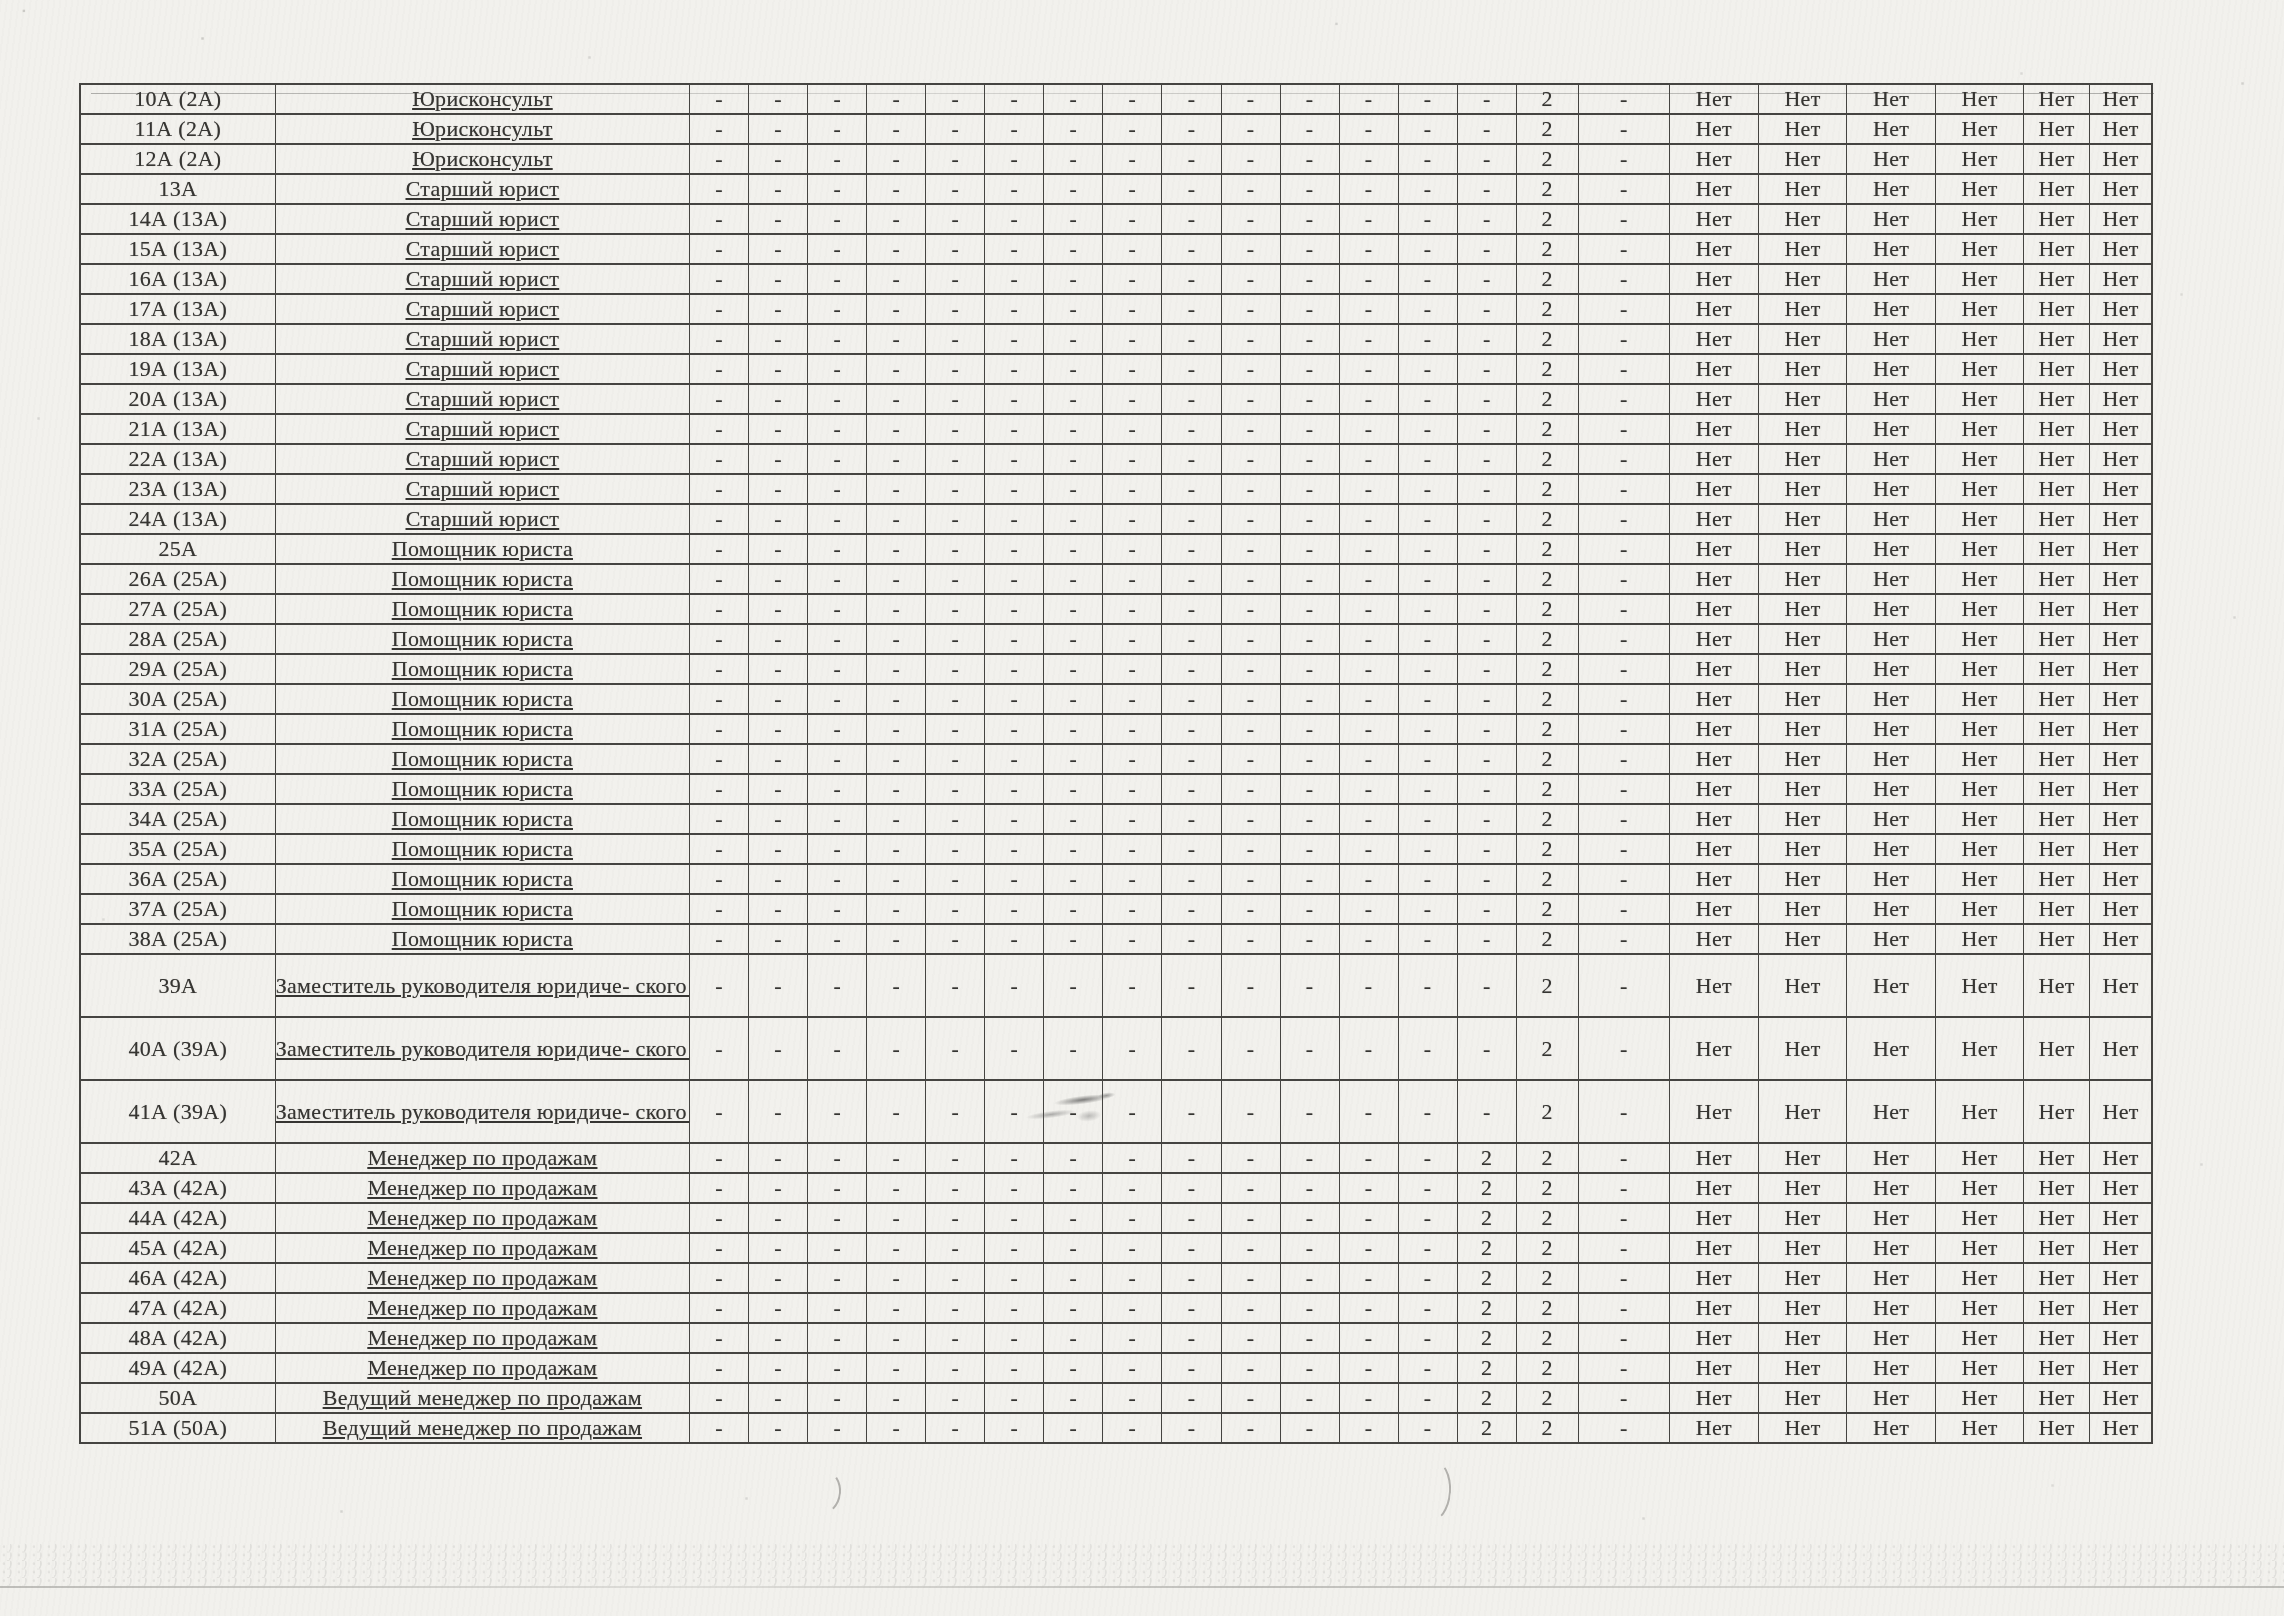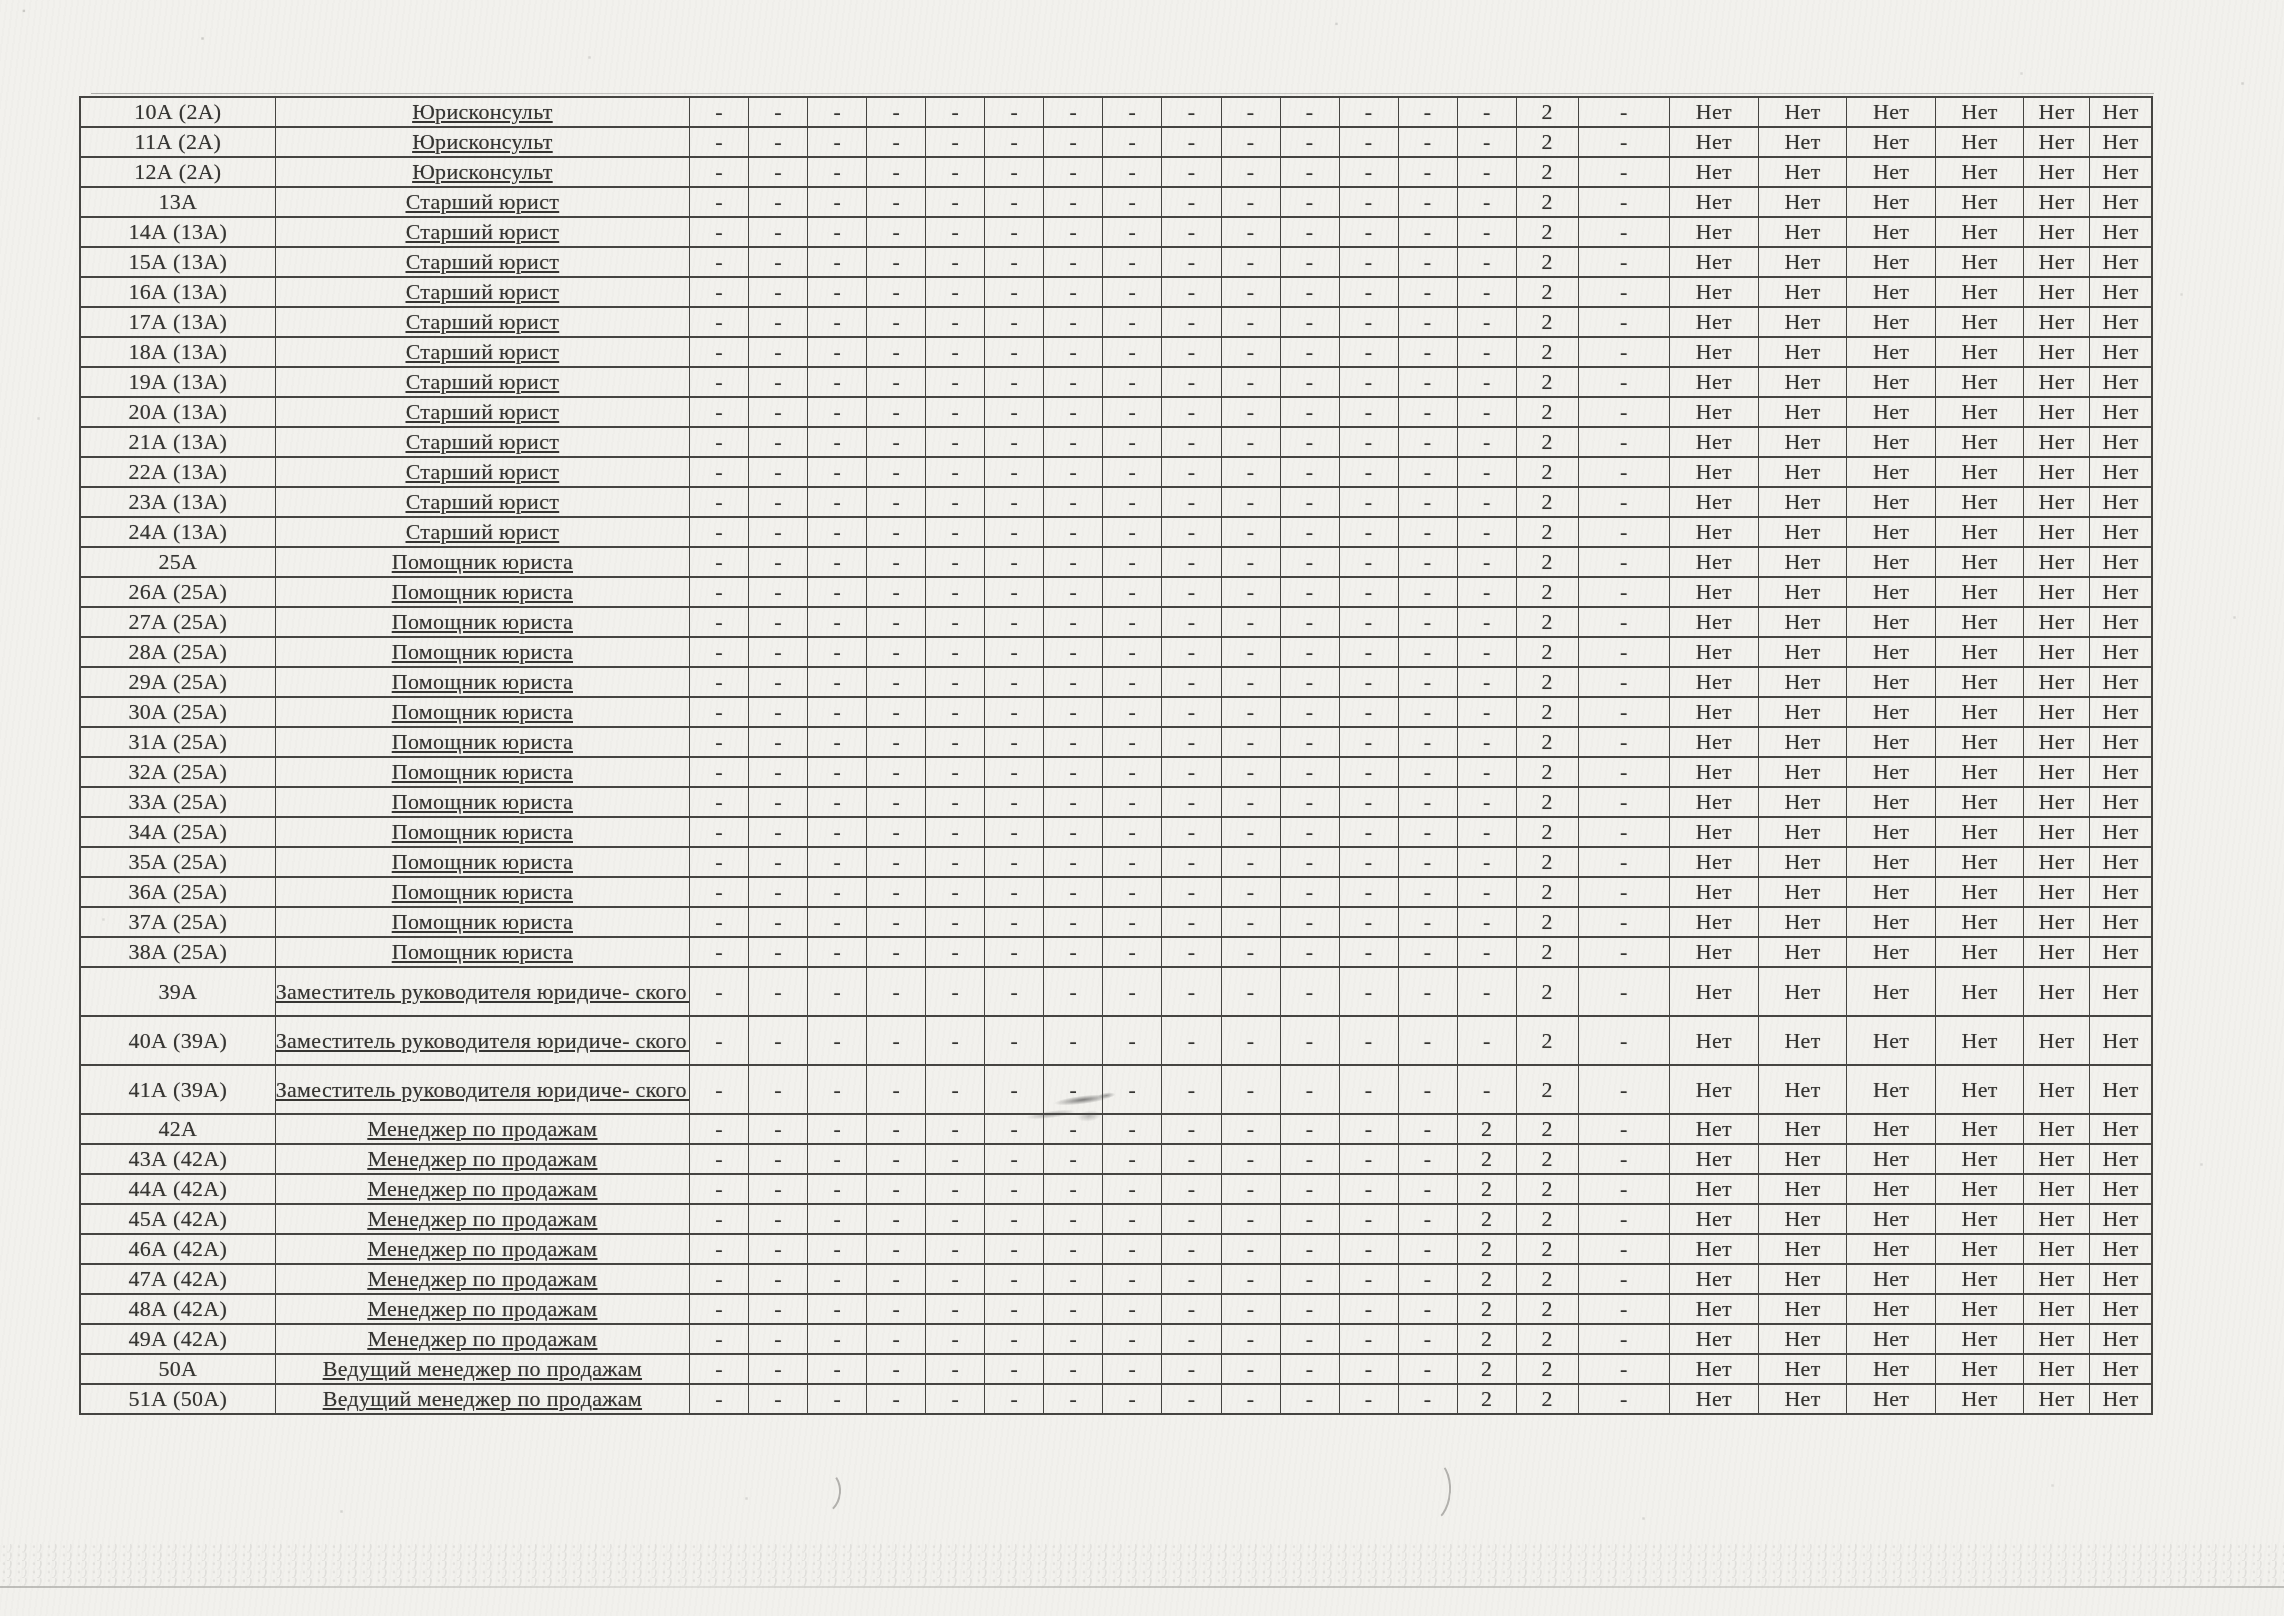"10А (2А)" table.staff { top: 96px -> 83px }
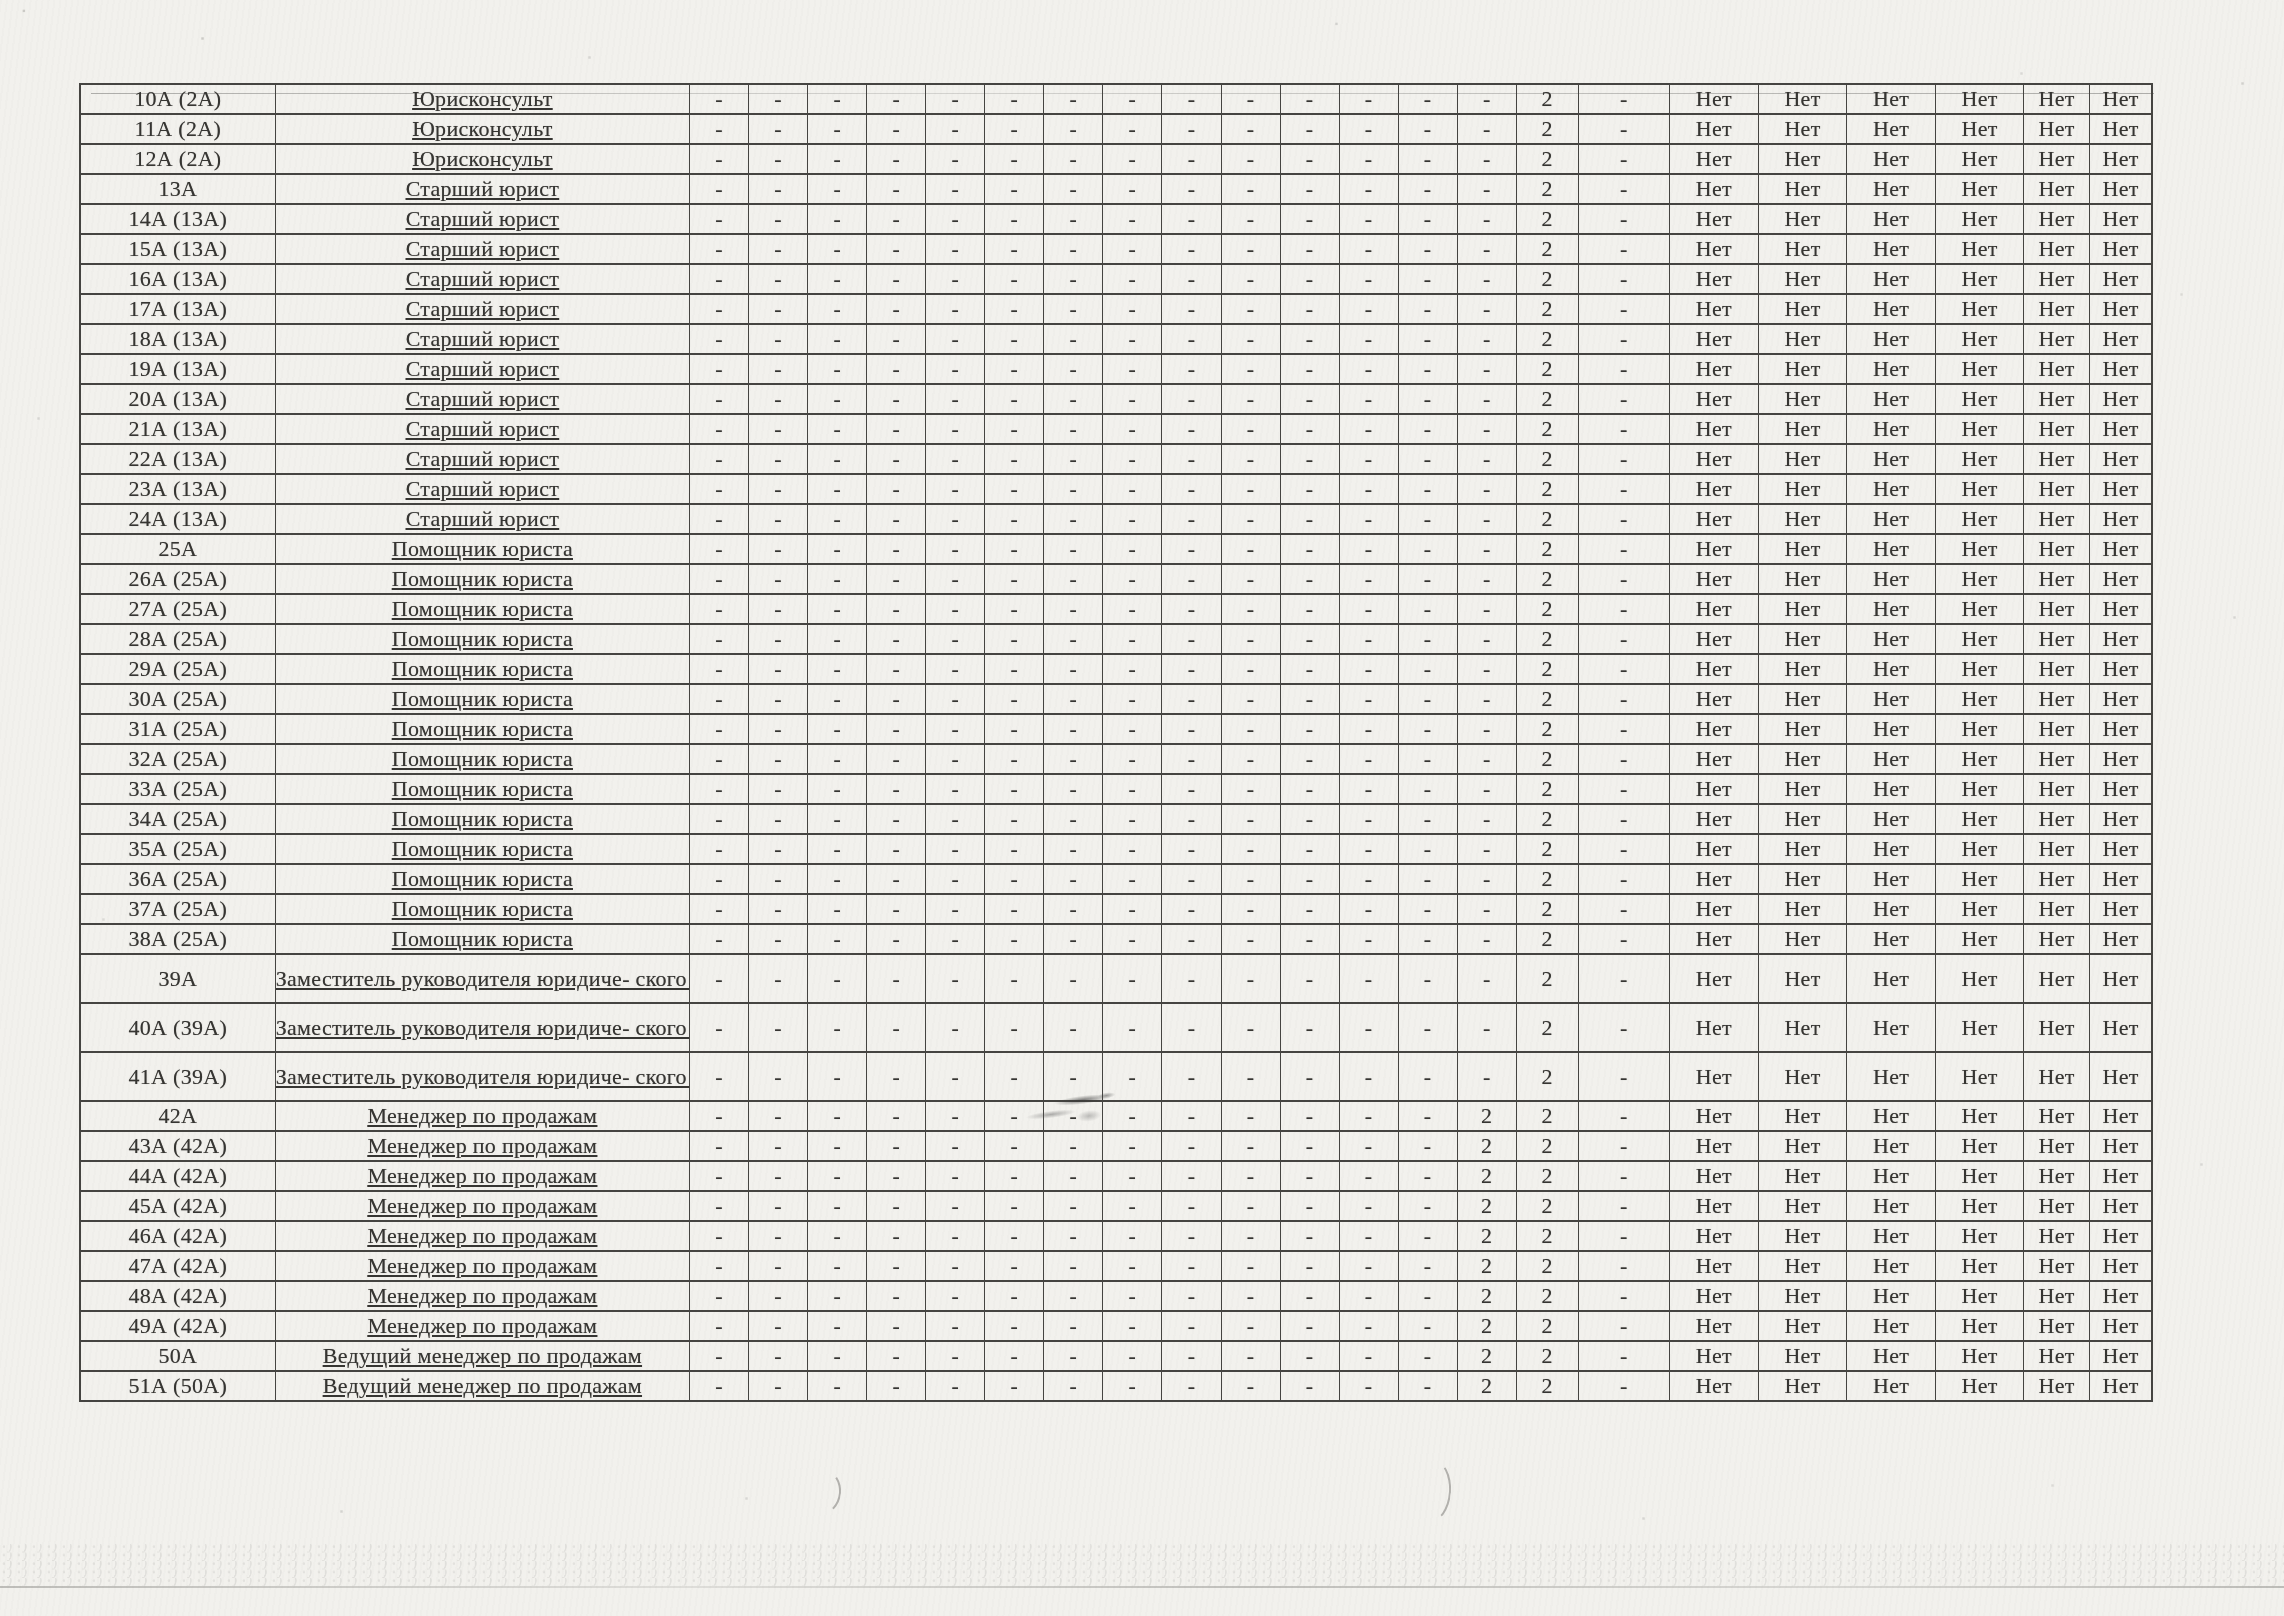"39А" tr.row.tall { height: 49px -> 63px }
